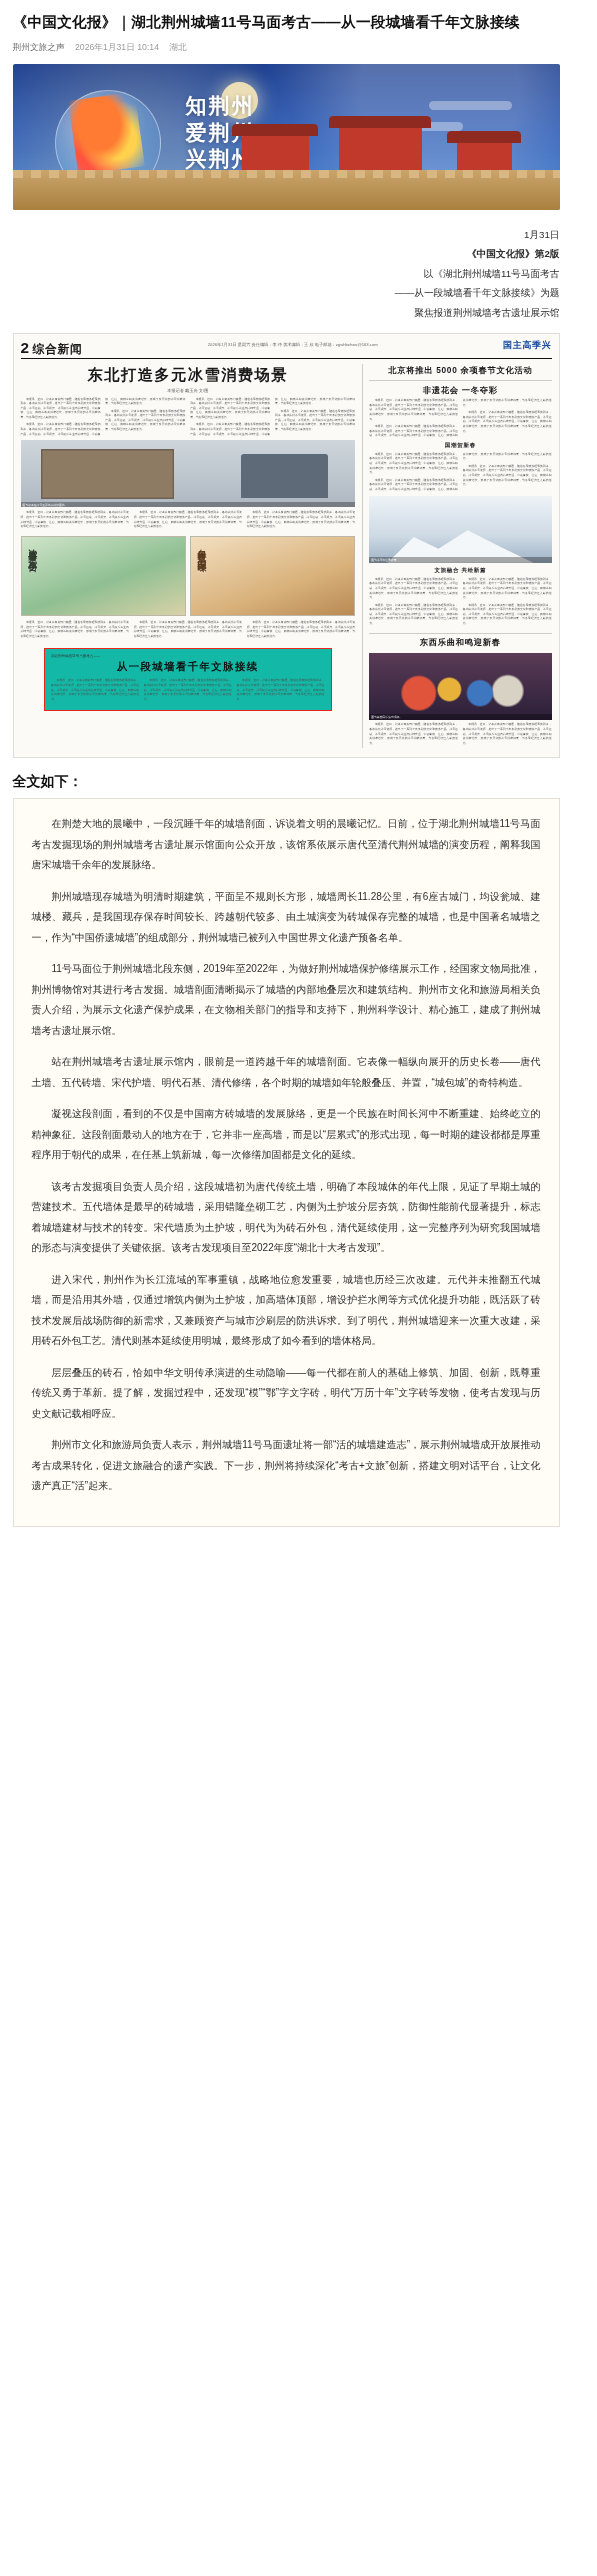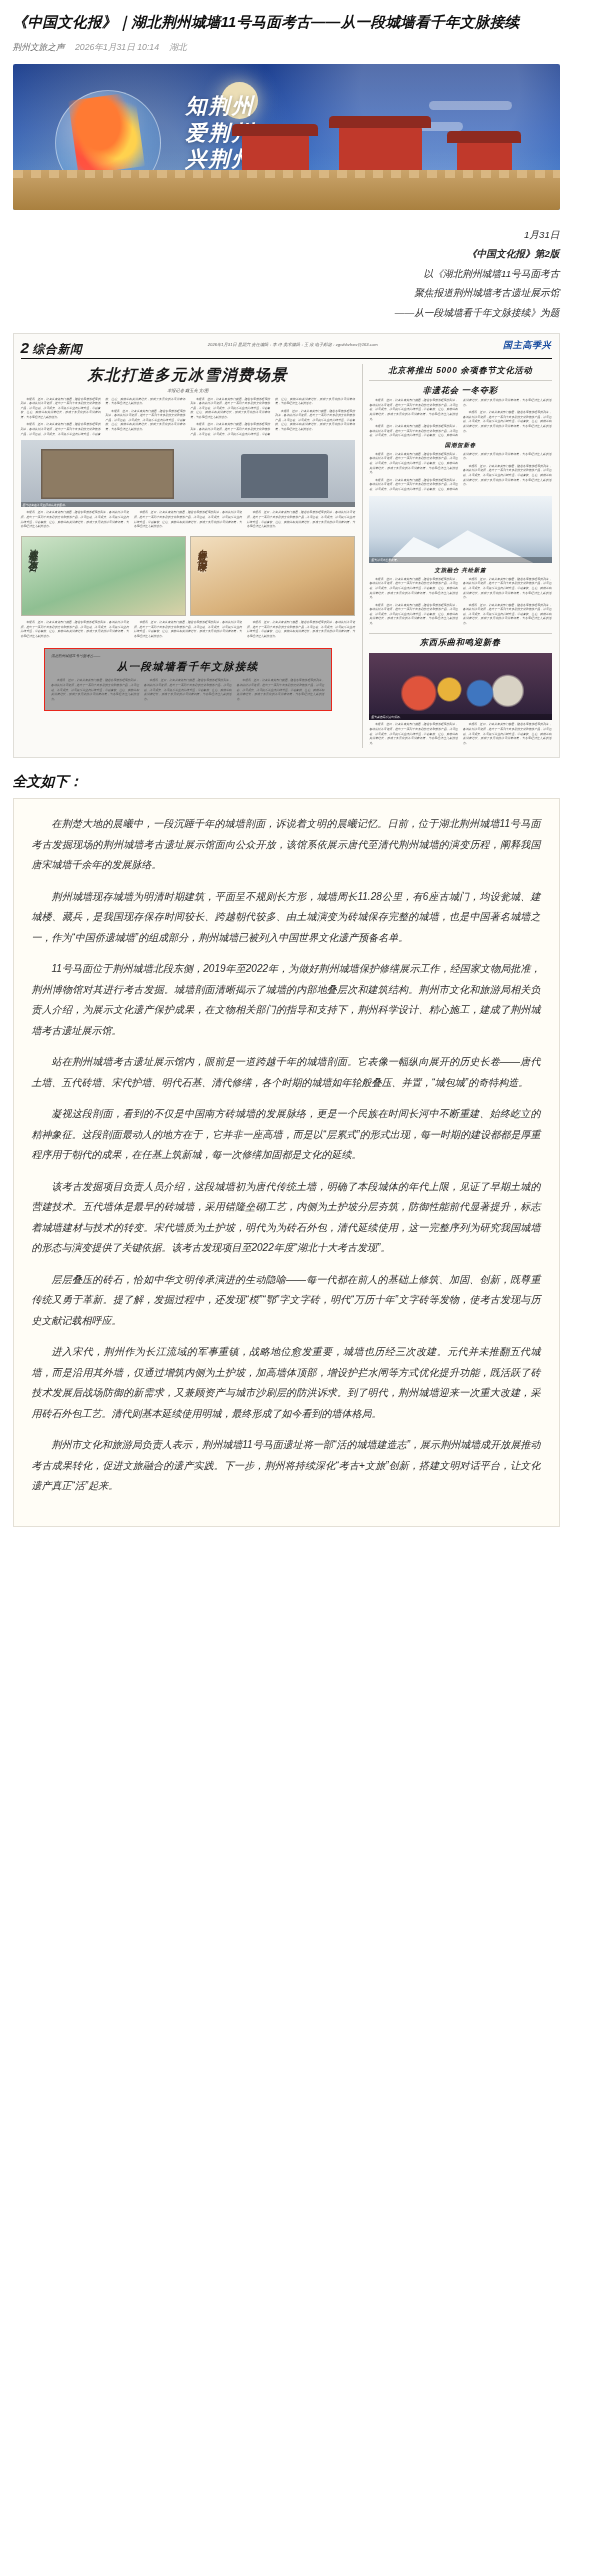"《中国文化报》｜湖北荆州城墙11号马面考古——从一段城墙看千年文脉接续" .page { font-style: italic -> none }
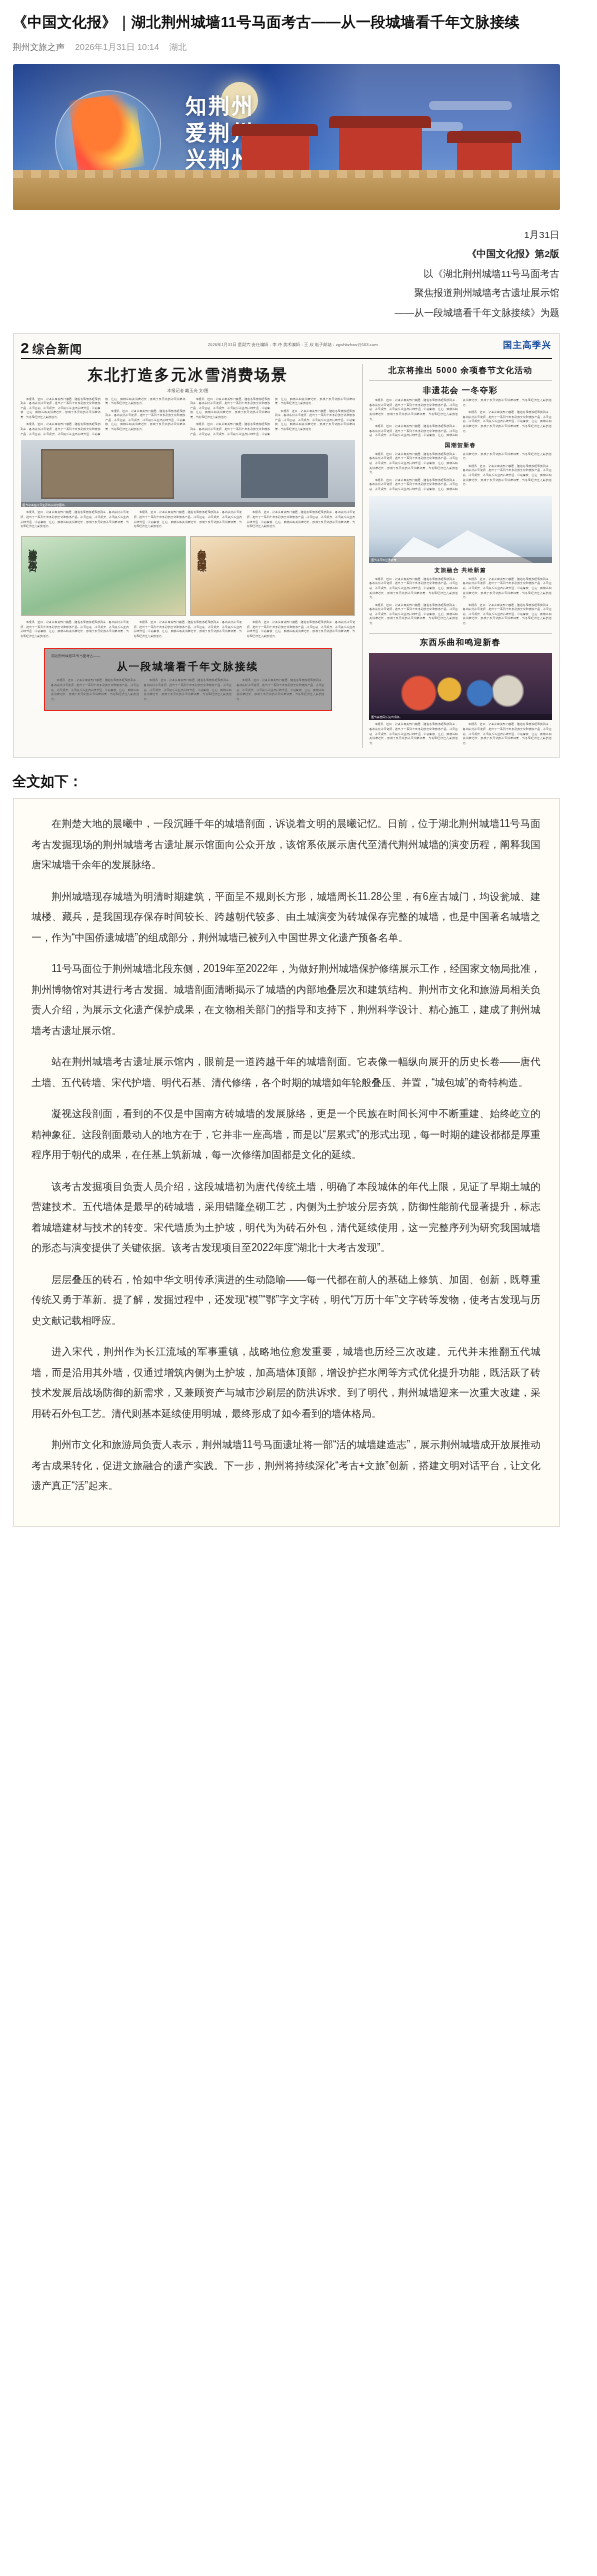"聚焦报道荆州城墙考古遗址展示馆" span.line { order: before "——从一段城墙看千年文脉接续》为题" -> after "——从一段城墙看千年文脉接续》为题" }
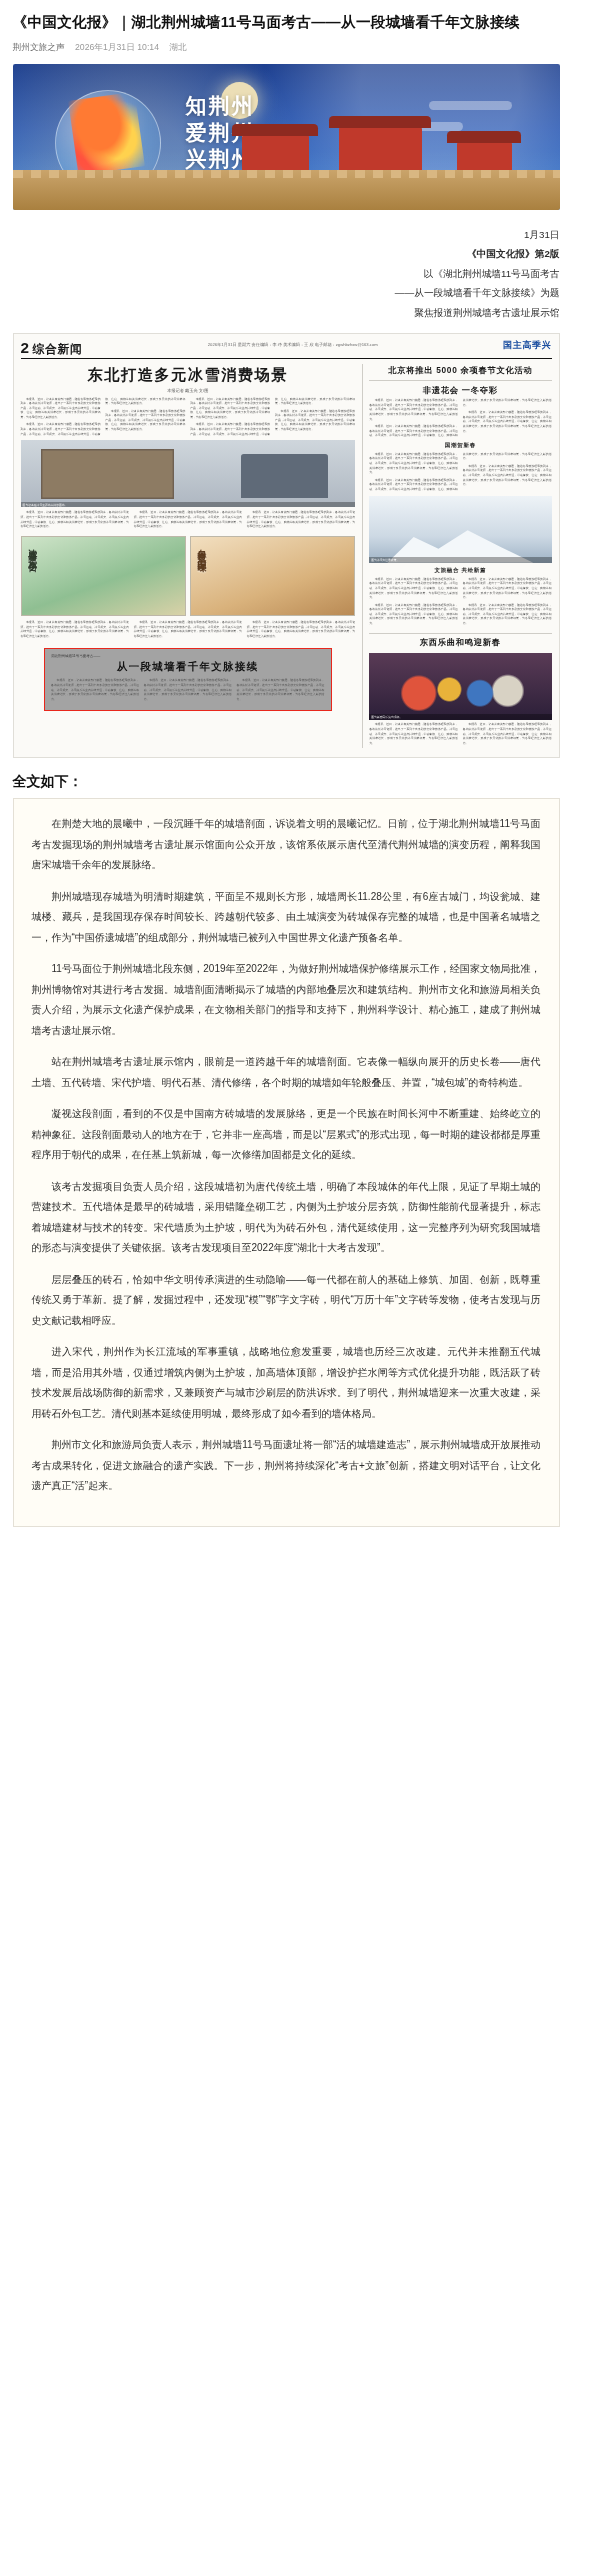"从一段城墙看千年文脉接续" .scan-highlight { background: #a3a3a3 -> #14b8a6 }
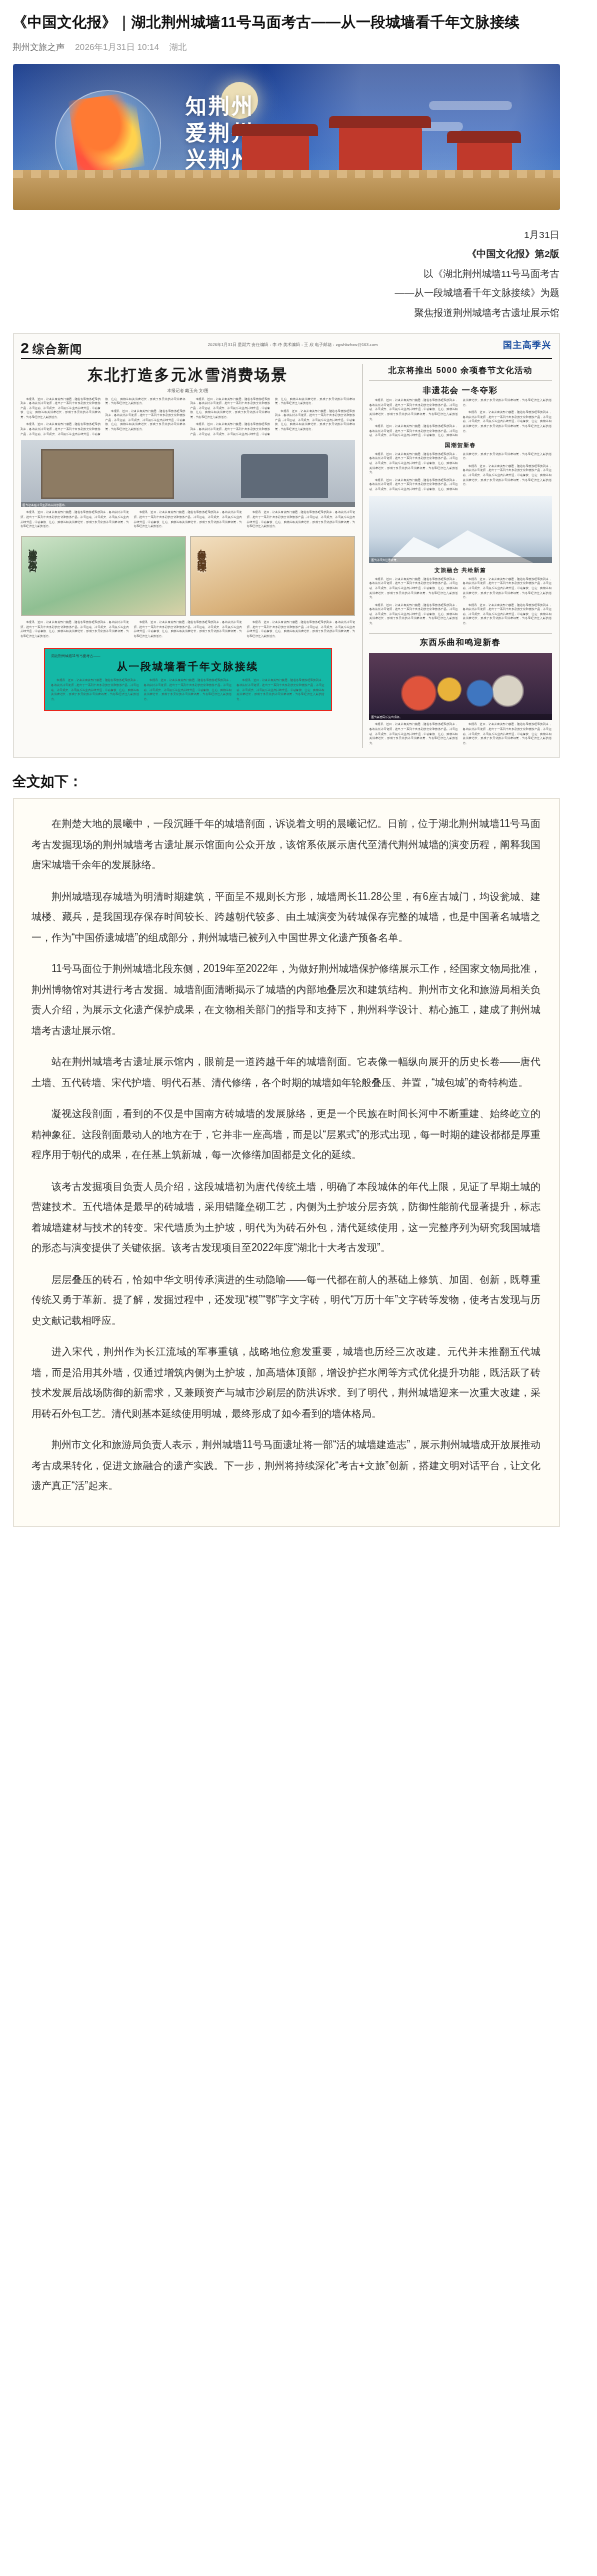"层层叠压的砖石，恰如中华文明传承演进的生动隐喻——每一代都在前人的基础上修筑、加" p { order: before "进入宋代，荆州作为长江流域的军事重镇，战略地位愈发重要，城墙也历经三次改建。元代" -> after "进入宋代，荆州作为长江流域的军事重镇，战略地位愈发重要，城墙也历经三次改建。元代" }
